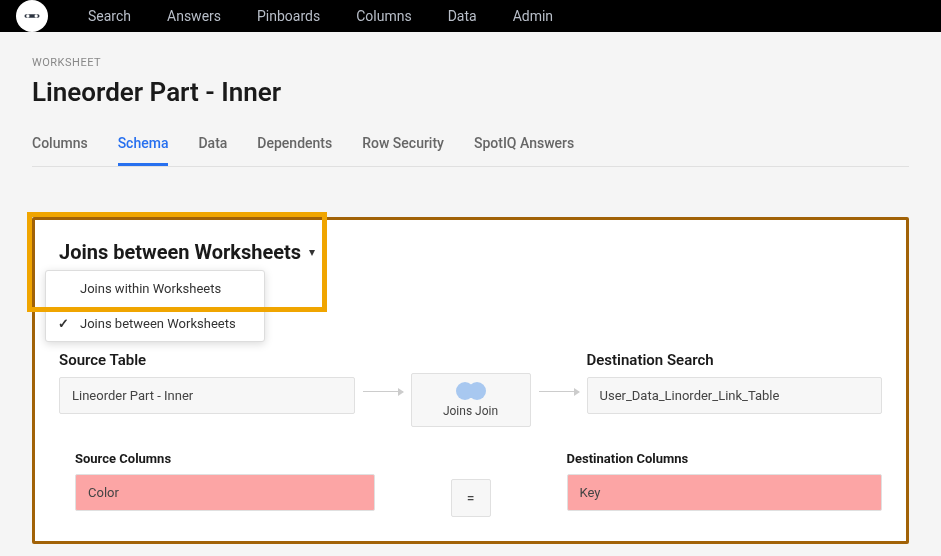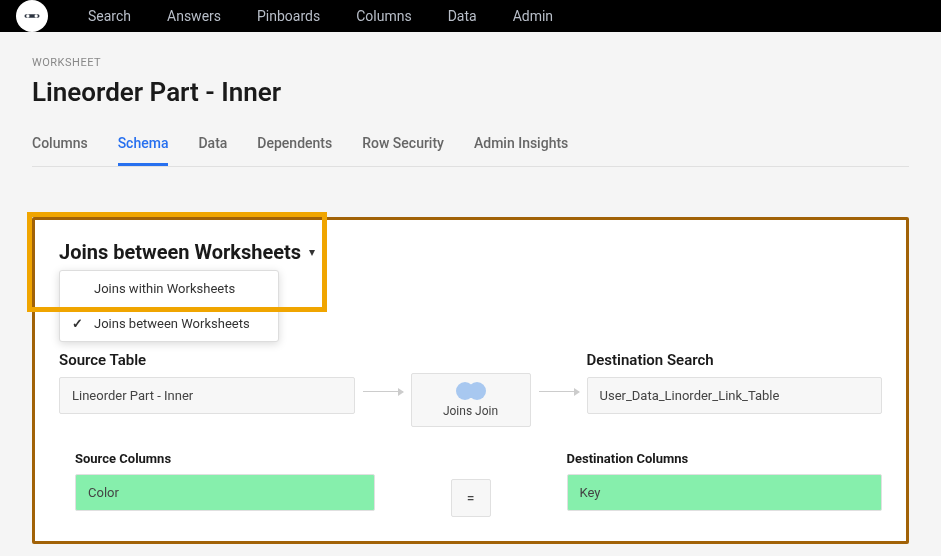"Admin Insights" div.tab { text: Admin Insights -> SpotIQ Answers }
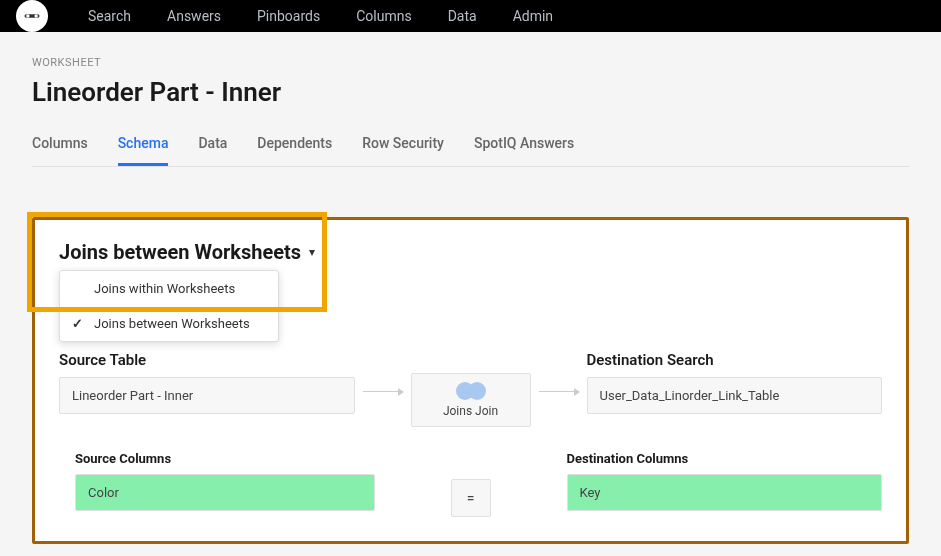"Joins within Worksheets" .dropdown-menu { left: 24px -> 10px }
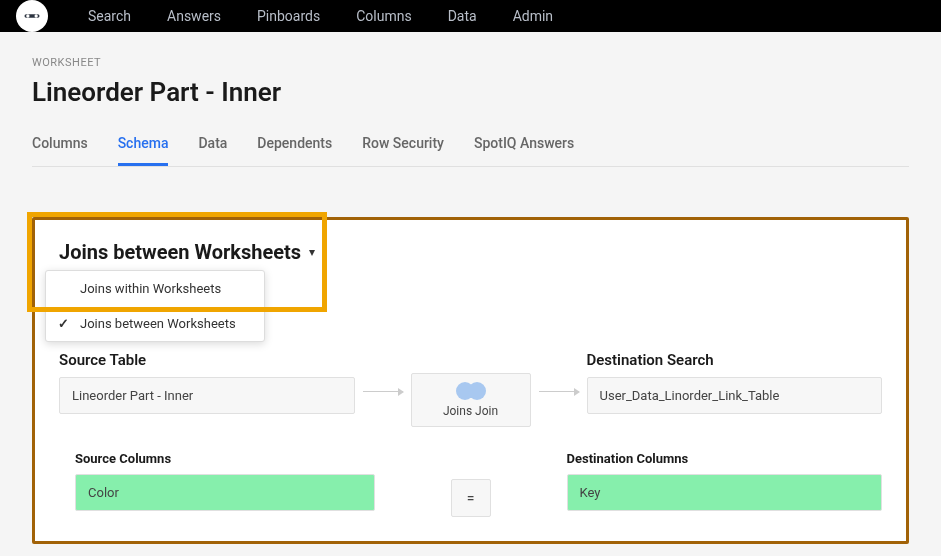"Color" .sub-field-box { background: #86efac -> #fca5a5 }
